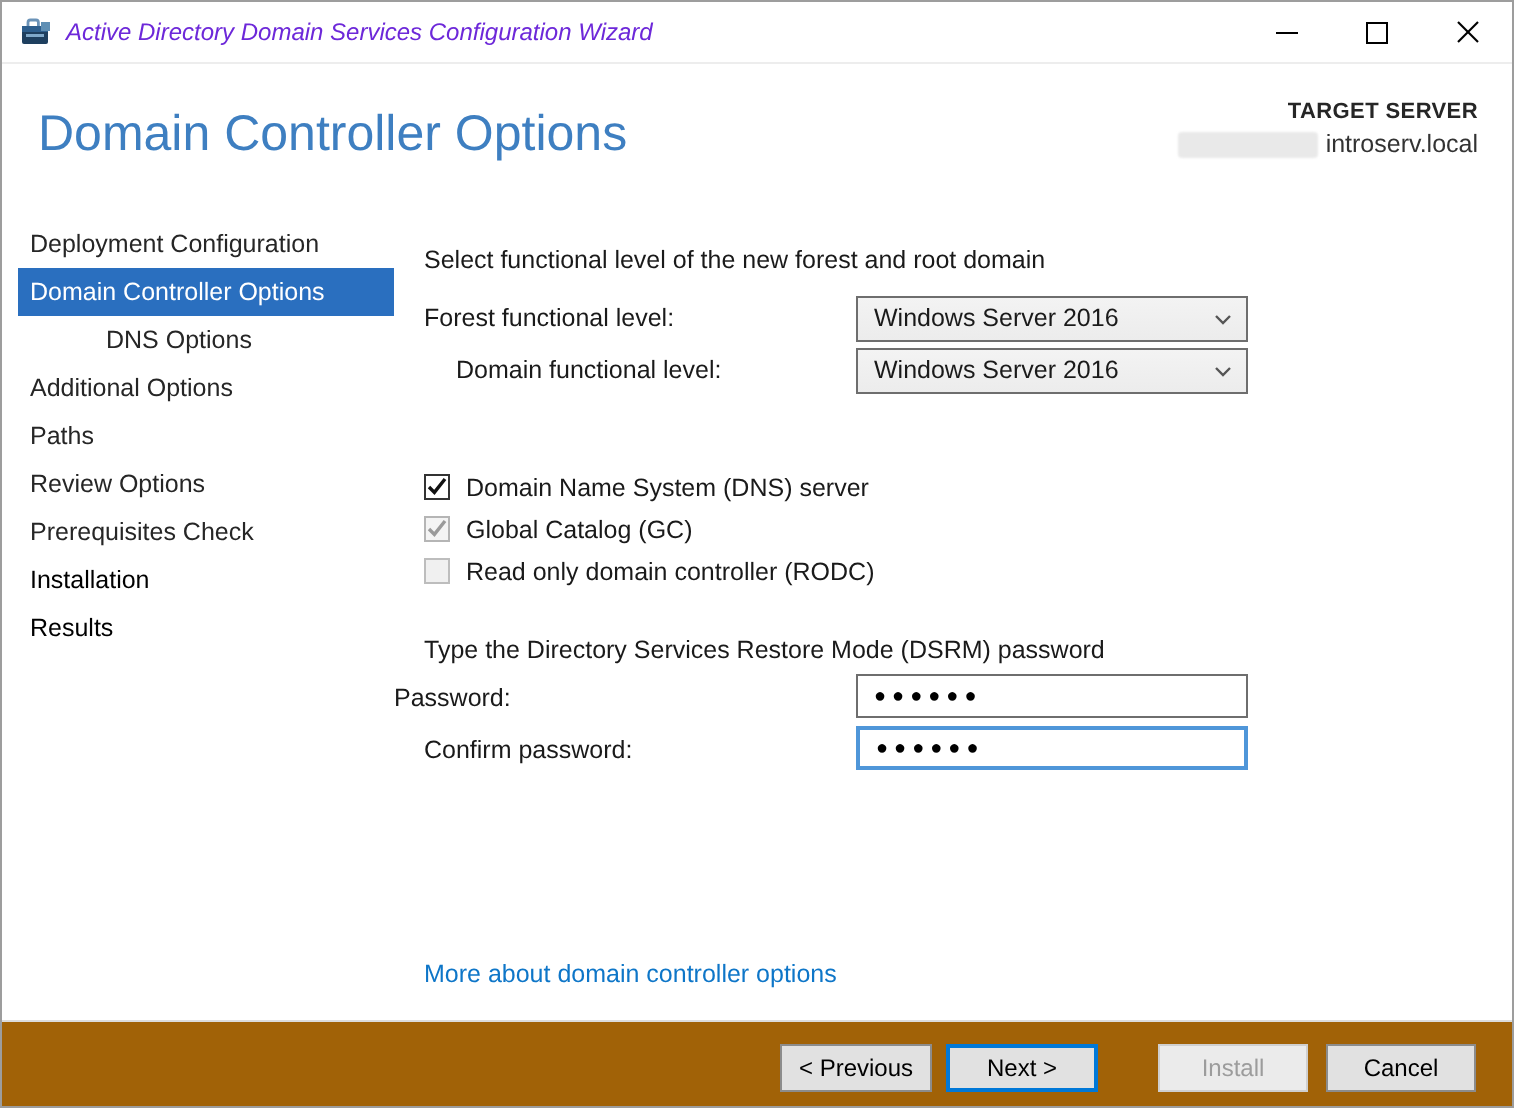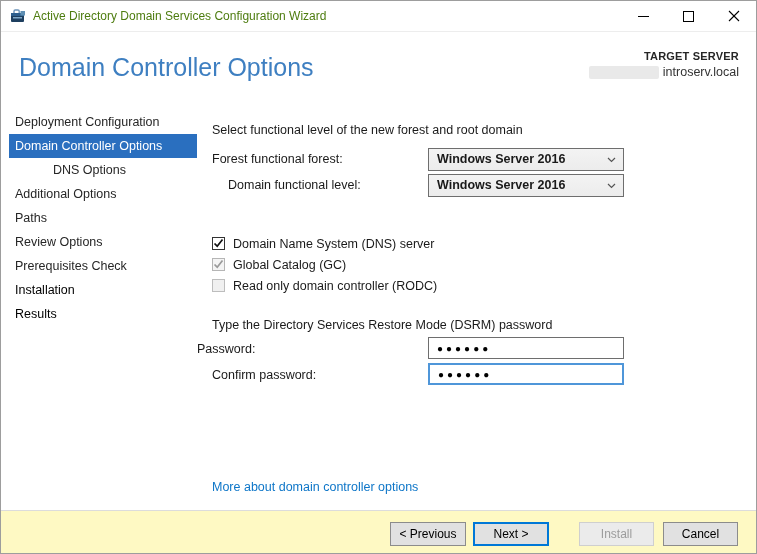"Active Directory Domain Services" .title-text { color: #4d7c0f -> #6d28d9; font-style: none -> italic }
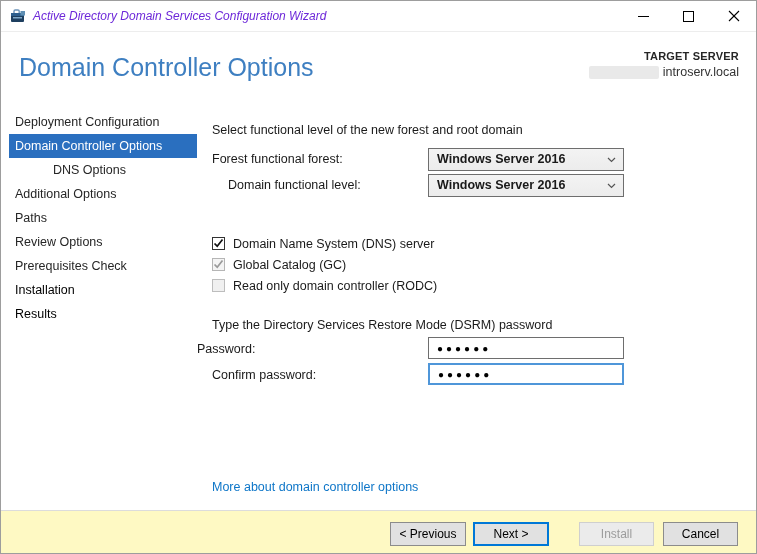"Forest functional forest:" div.fld-label { text: forest -> level }
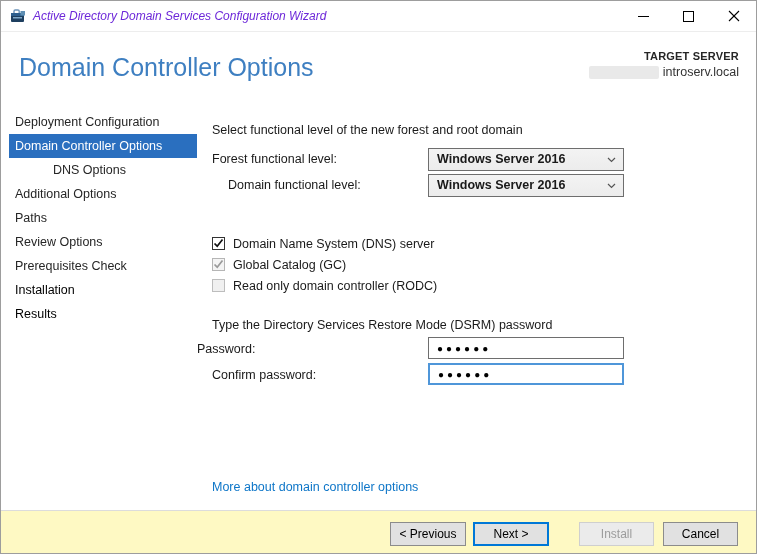"Windows Server 2016" .combo-value { font-weight: bold -> none }
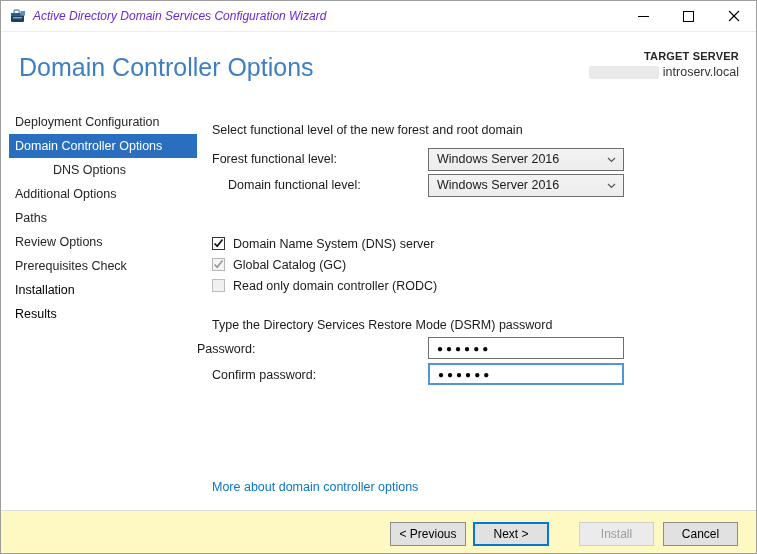"< Previous" .footer { background: #fef9c3 -> #a16207 }
